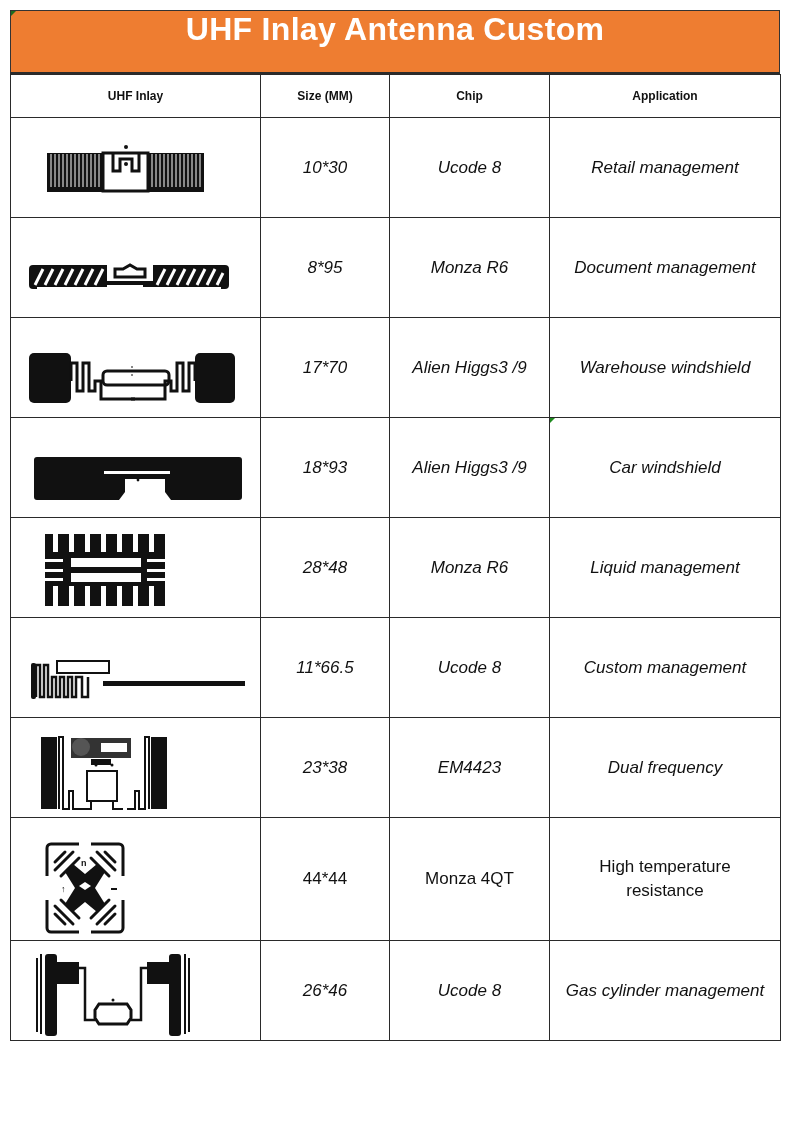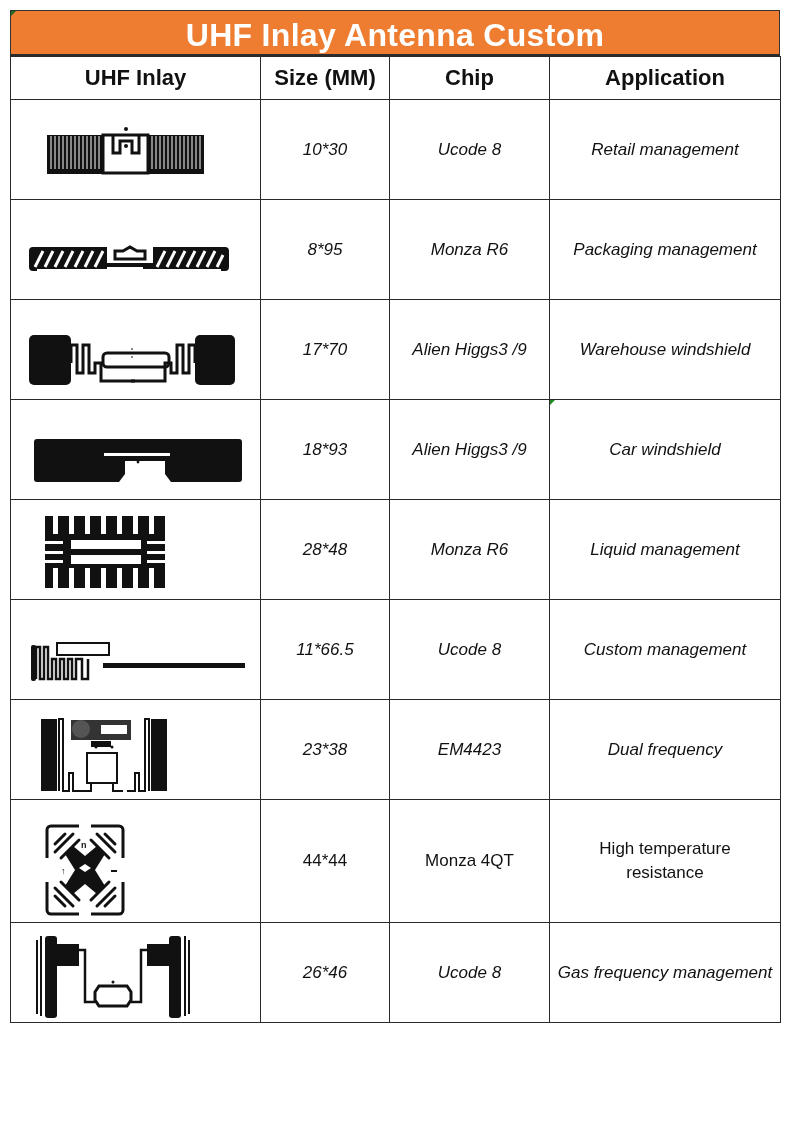"UHF Inlay Antenna Custom" .title-band { align-items: flex-end -> flex-start; height: 46px -> 64px }
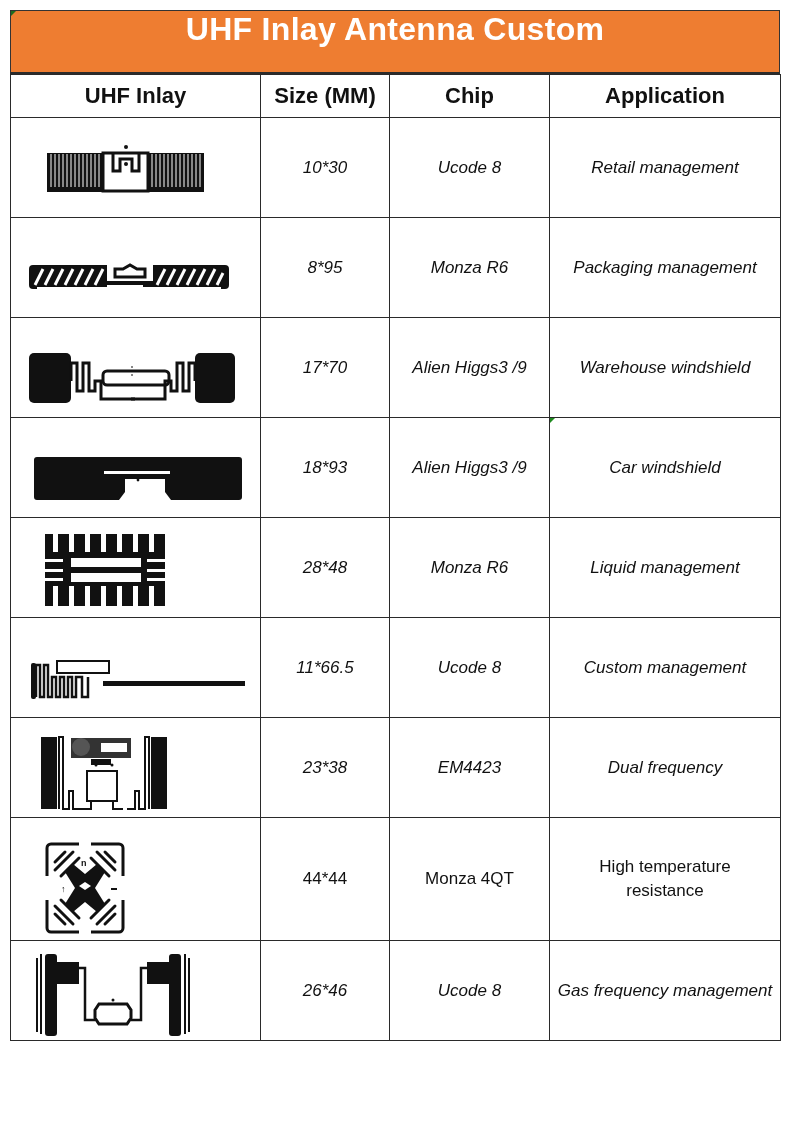"UHF Inlay" th { font-size: 22px -> 12px }
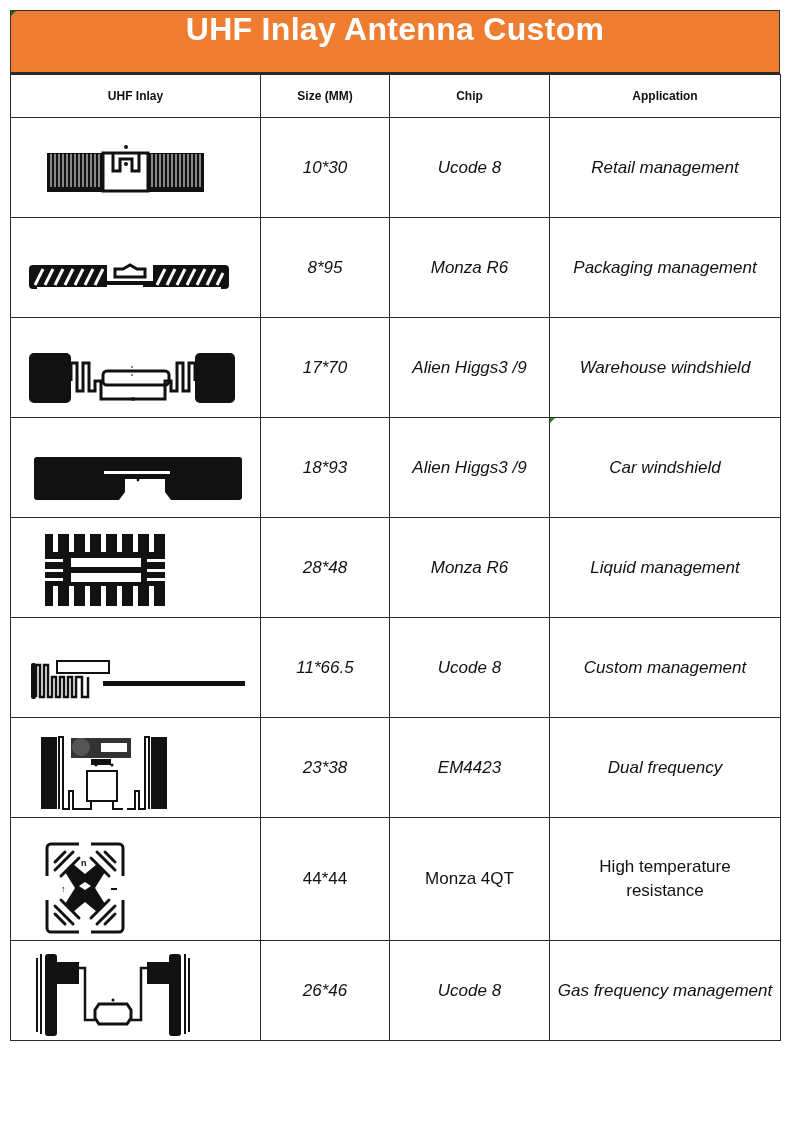"Packaging management" td.app-cell { text: Packaging -> Document }
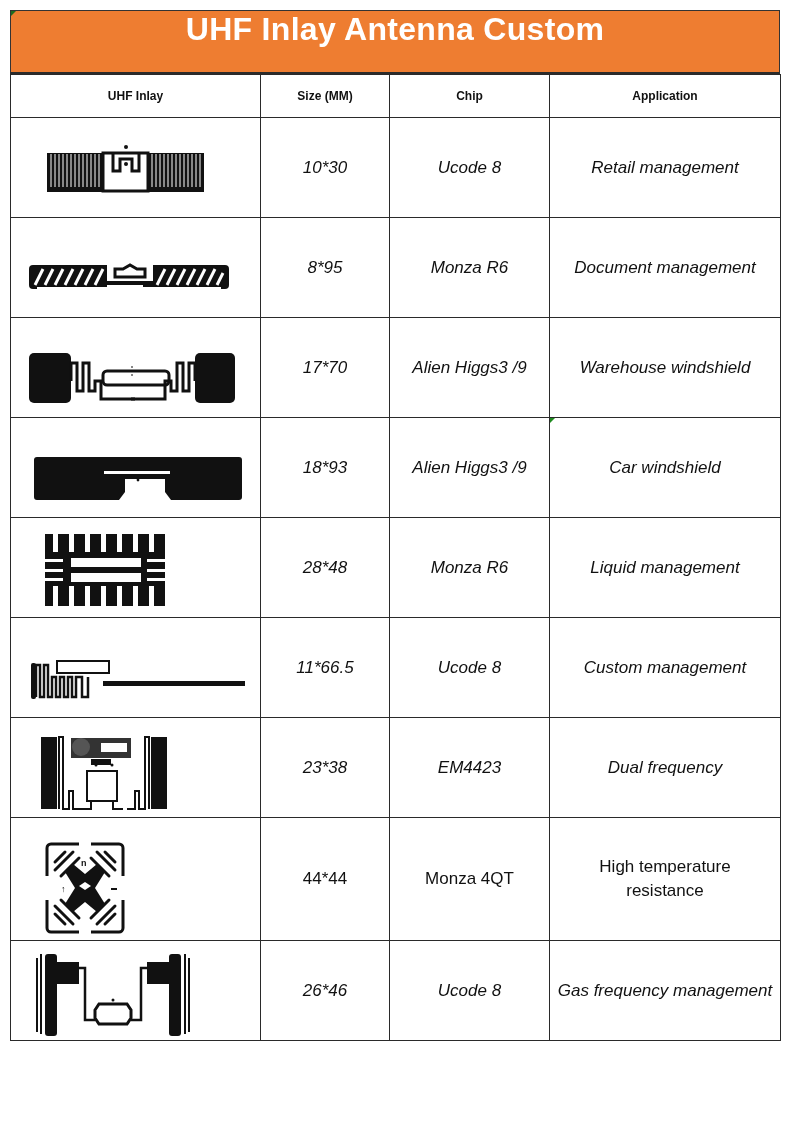"Gas frequency management" td.app-cell { text: frequency -> cylinder }
